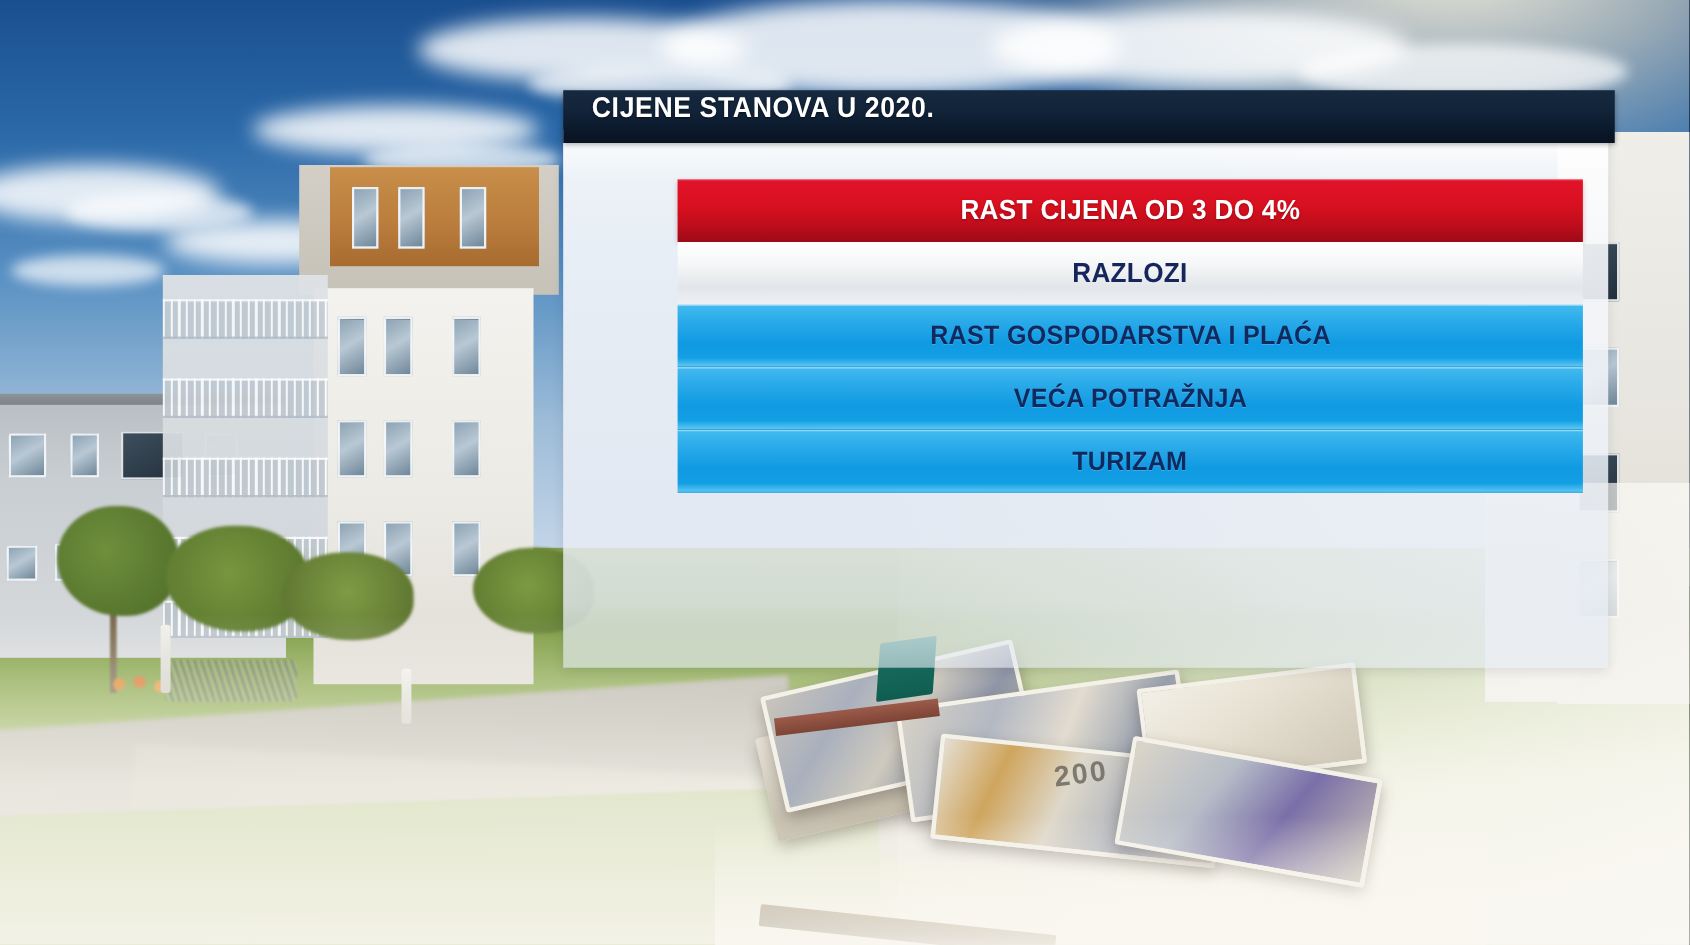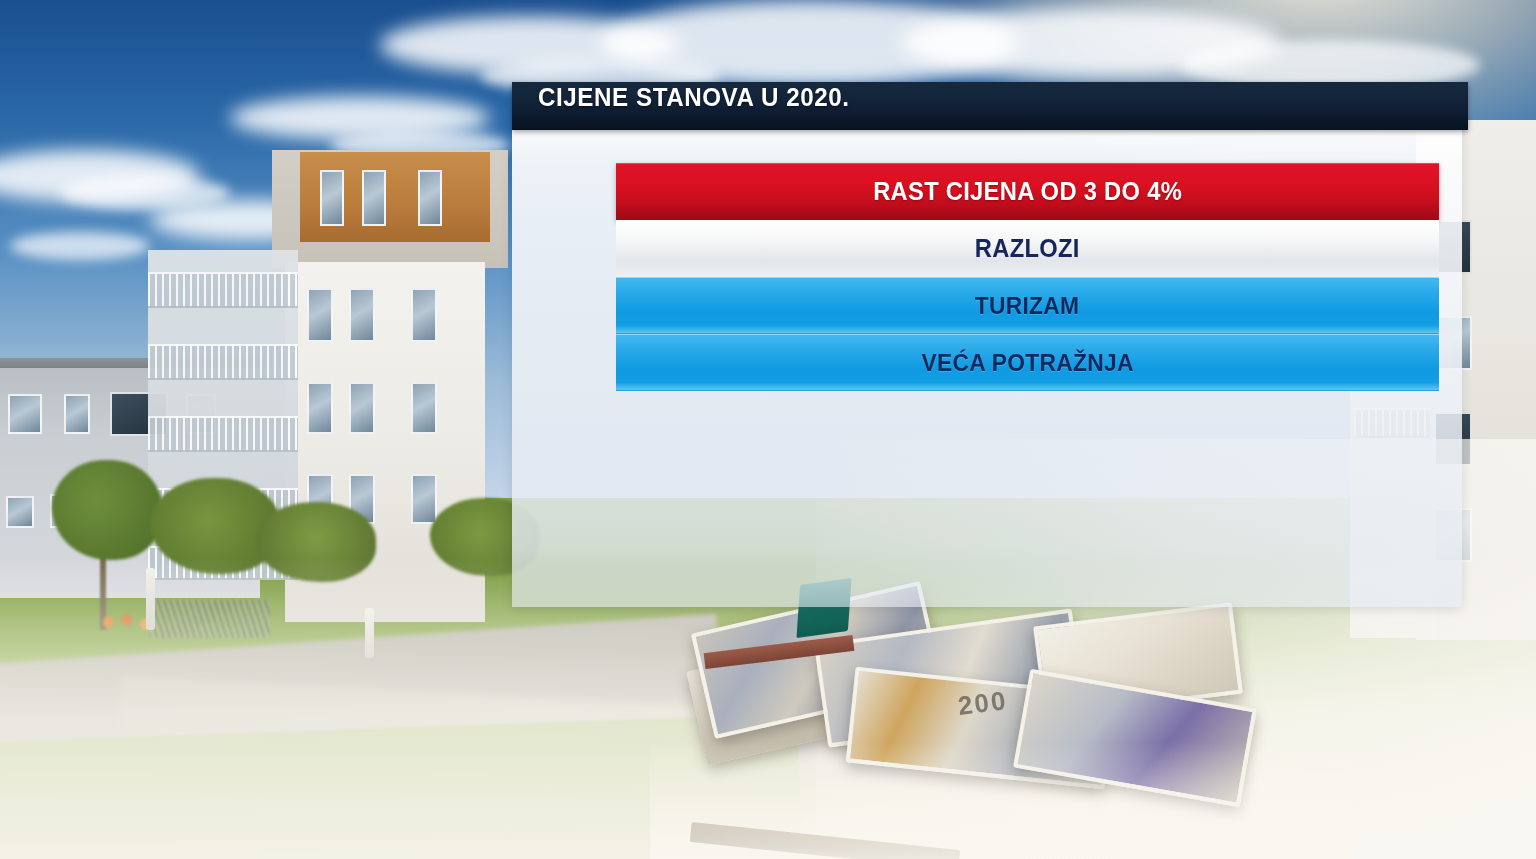"RAST GOSPODARSTVA I PLAĆA" div.row { html: none -> <div> <span>RAST GOSPODARSTVA I PLAĆA</span> </div> }
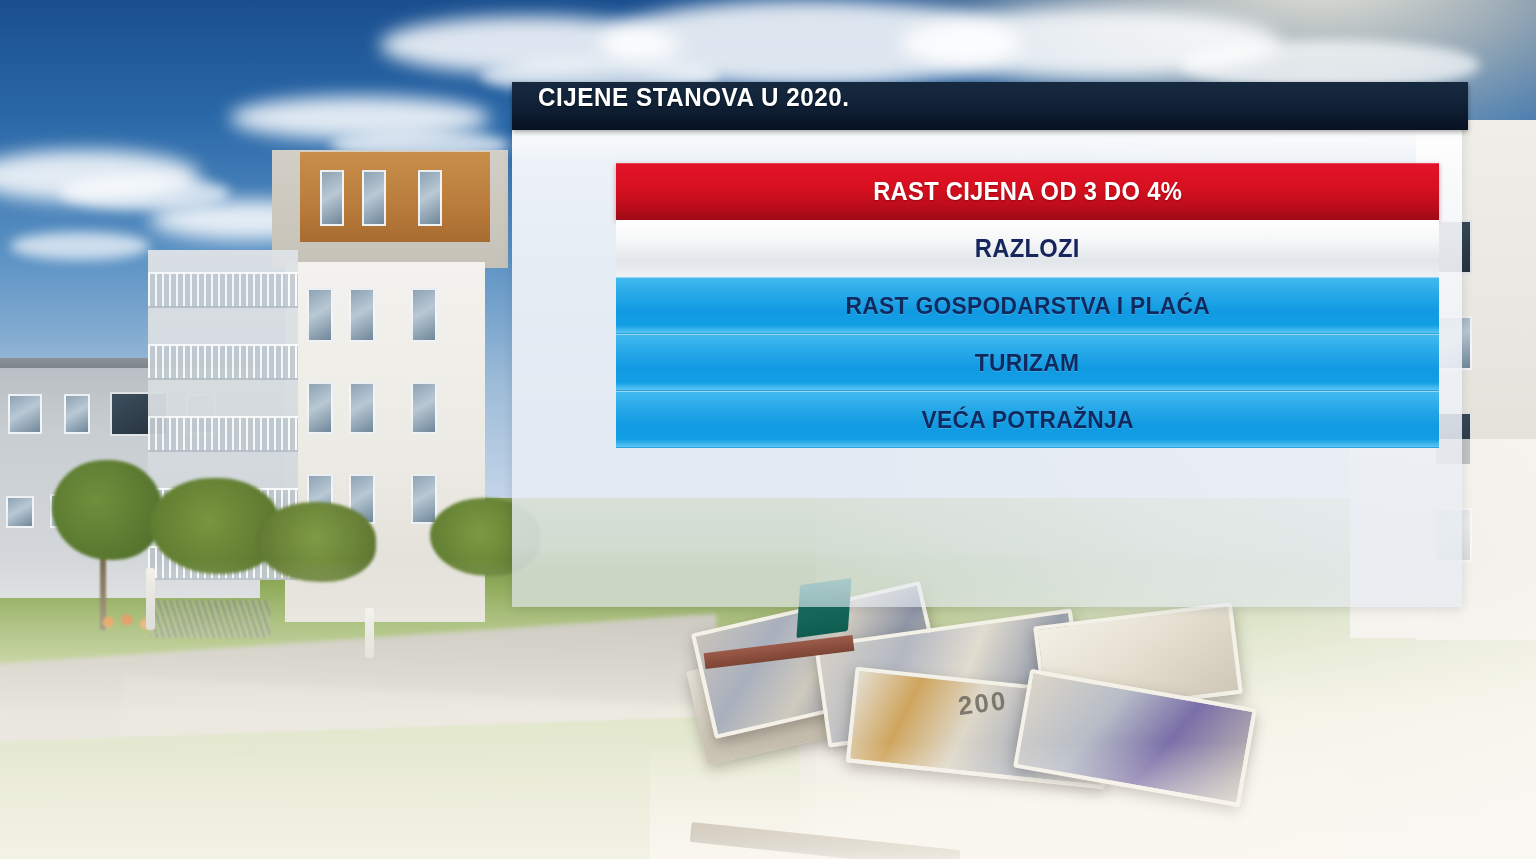"TURIZAM" div.row { order: before "VEĆA POTRAŽNJA" -> after "VEĆA POTRAŽNJA" }
